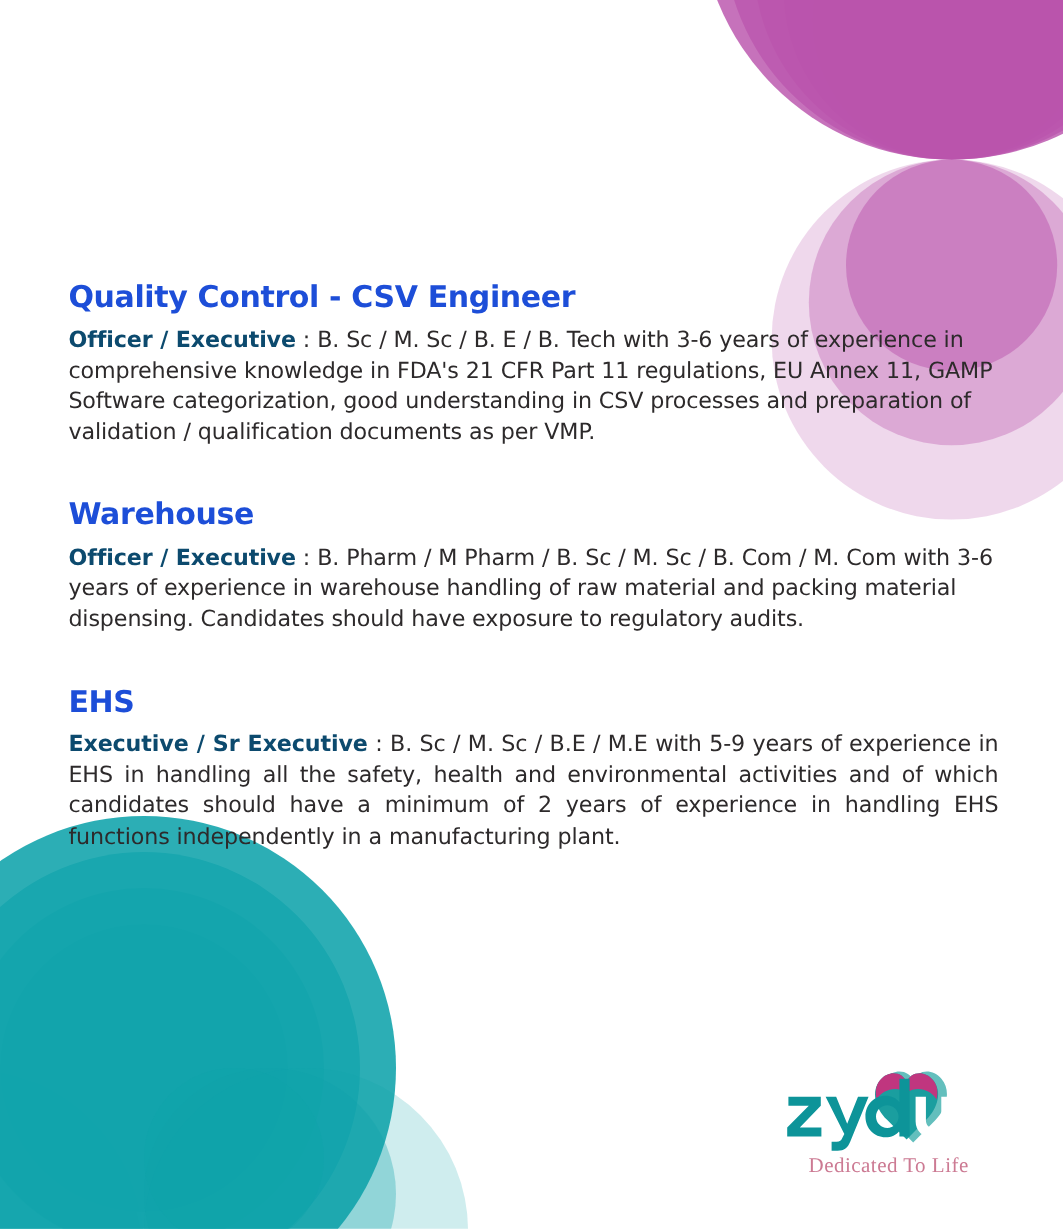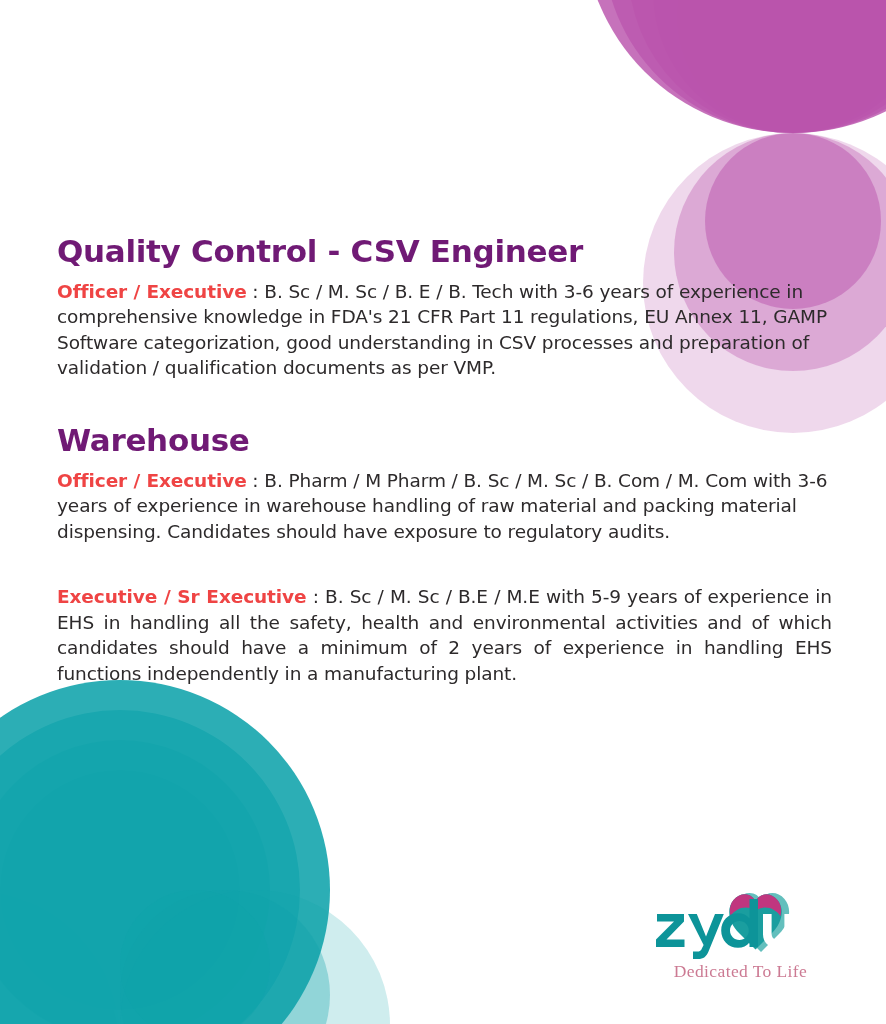"Quality Control - CSV Engineer" .job-title { color: #701a75 -> #1d4ed8; font-size: 31px -> 25px }
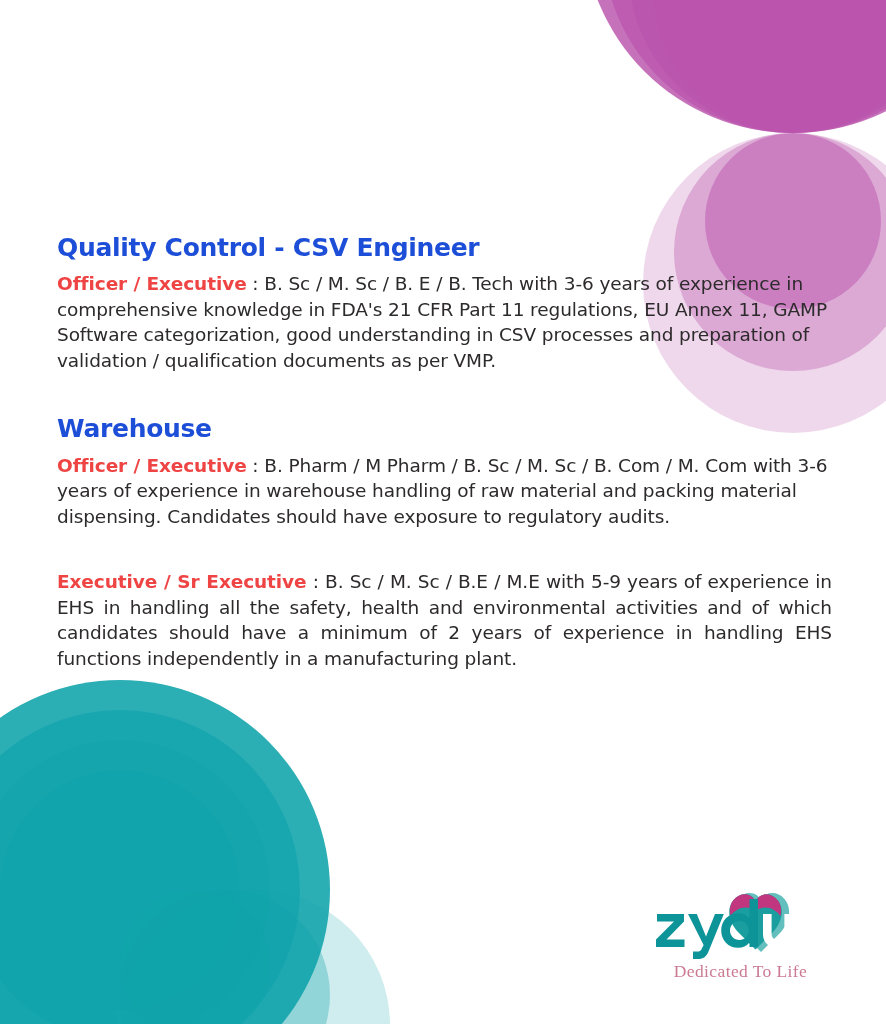"Officer / Executive" .role { color: #ef4444 -> #0c4a6e }
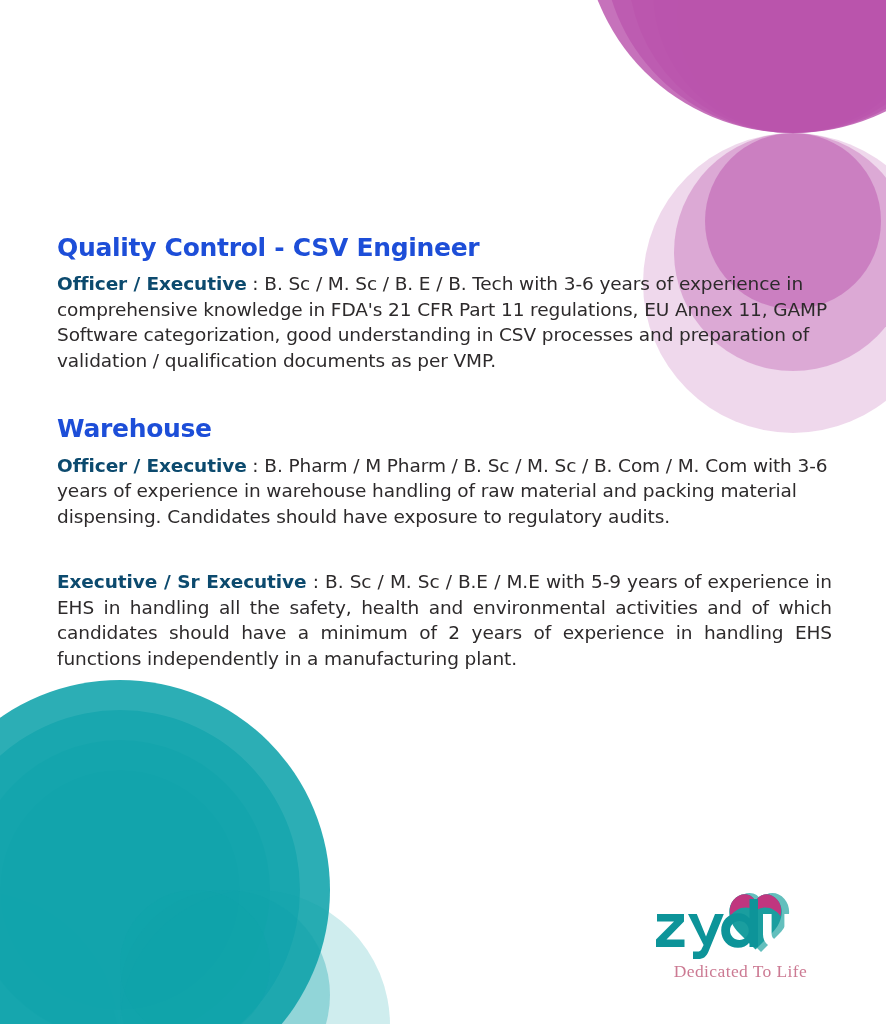"EHS" div.job-title { html: none -> <div>EHS</div> }
